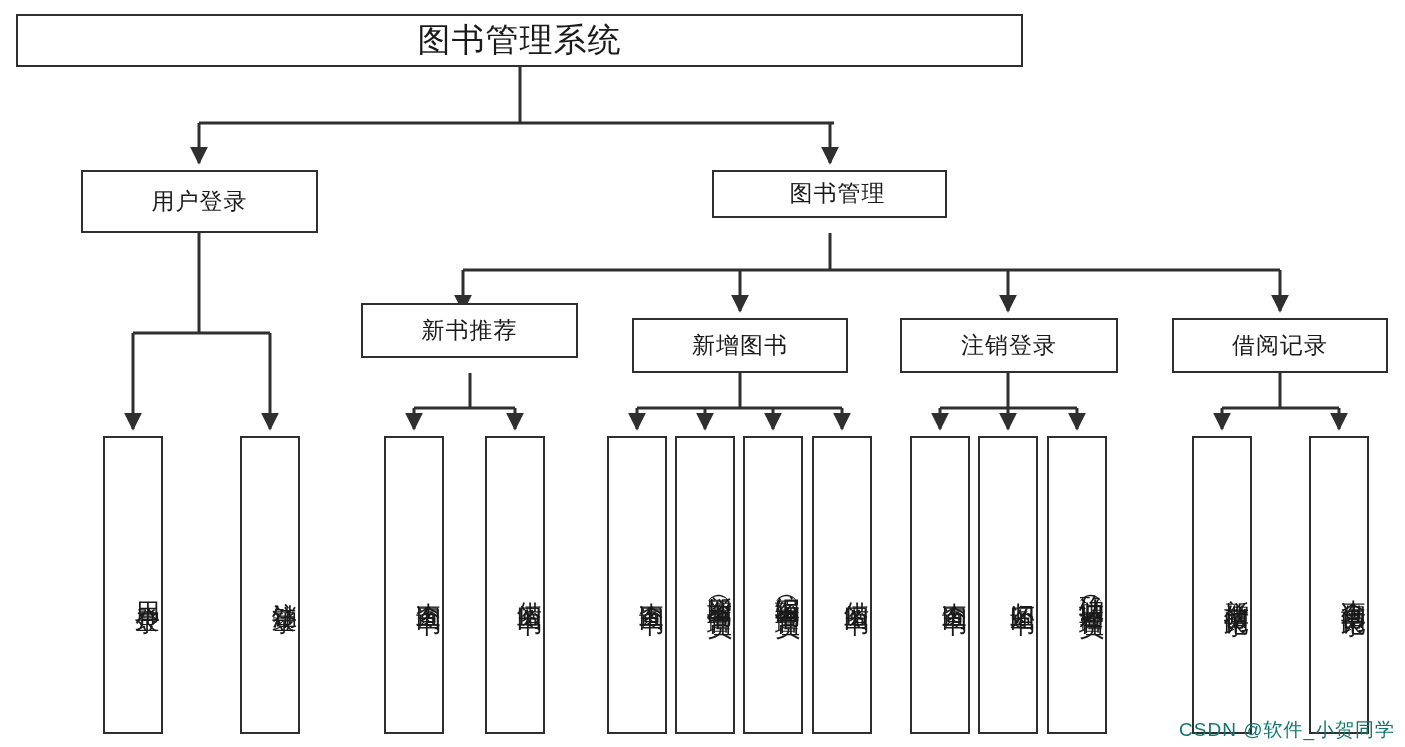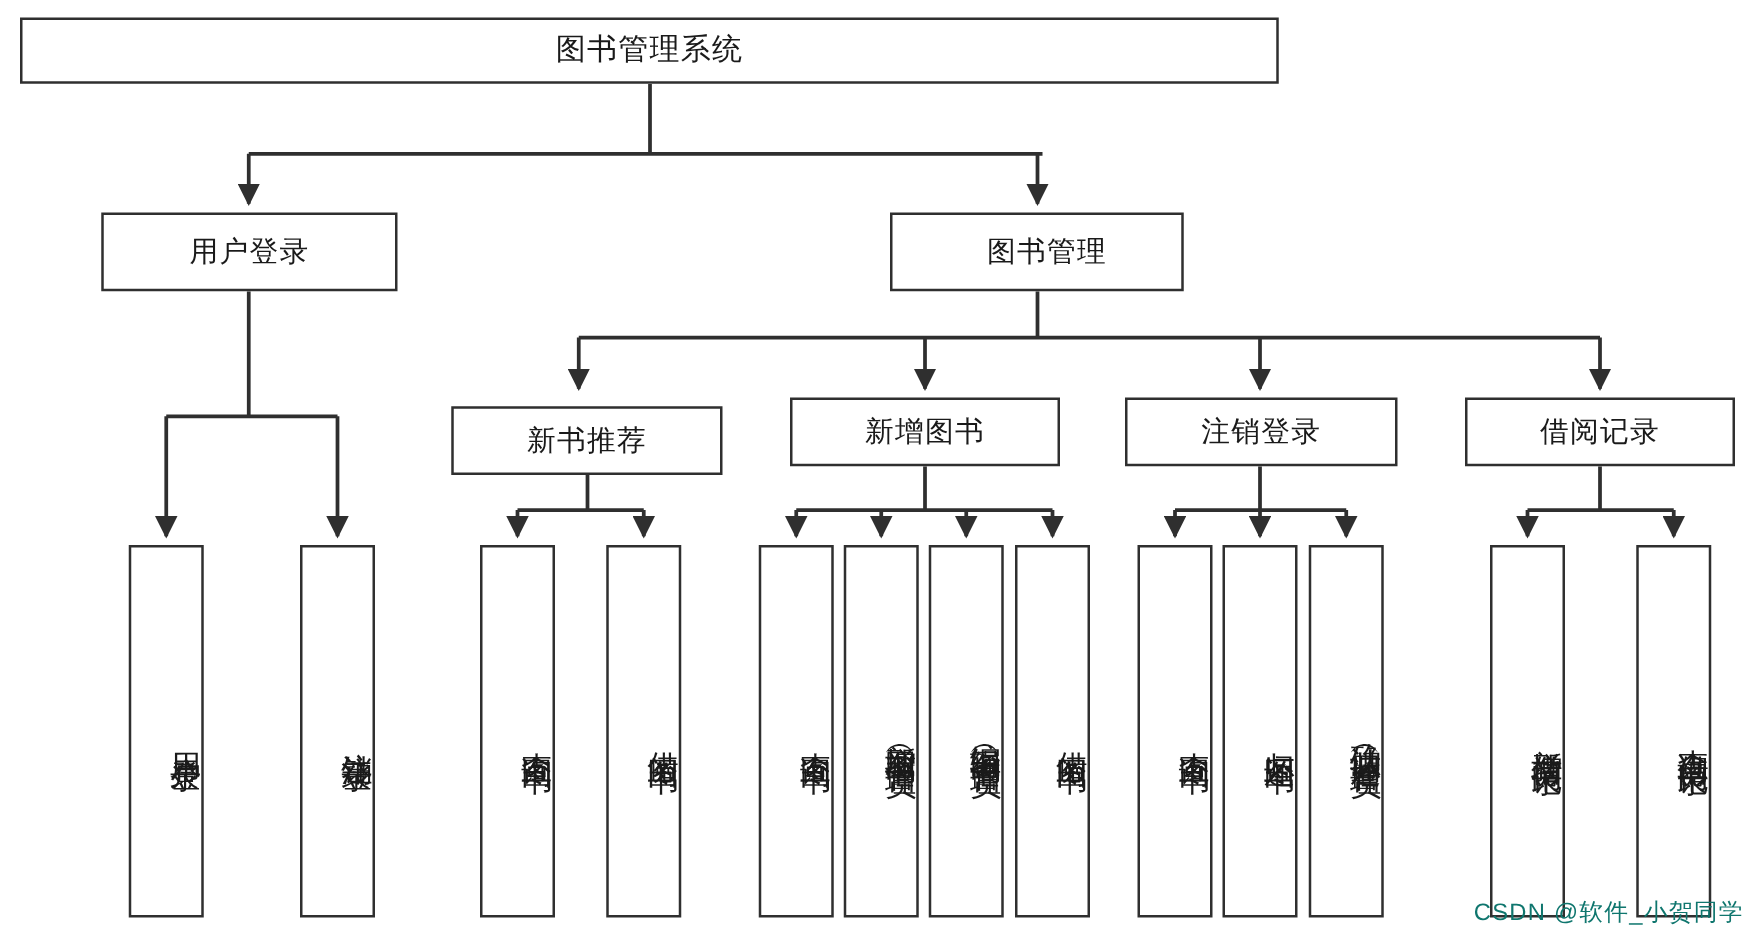"图书管理系统" .node.root { font-size: 24px -> 33px }
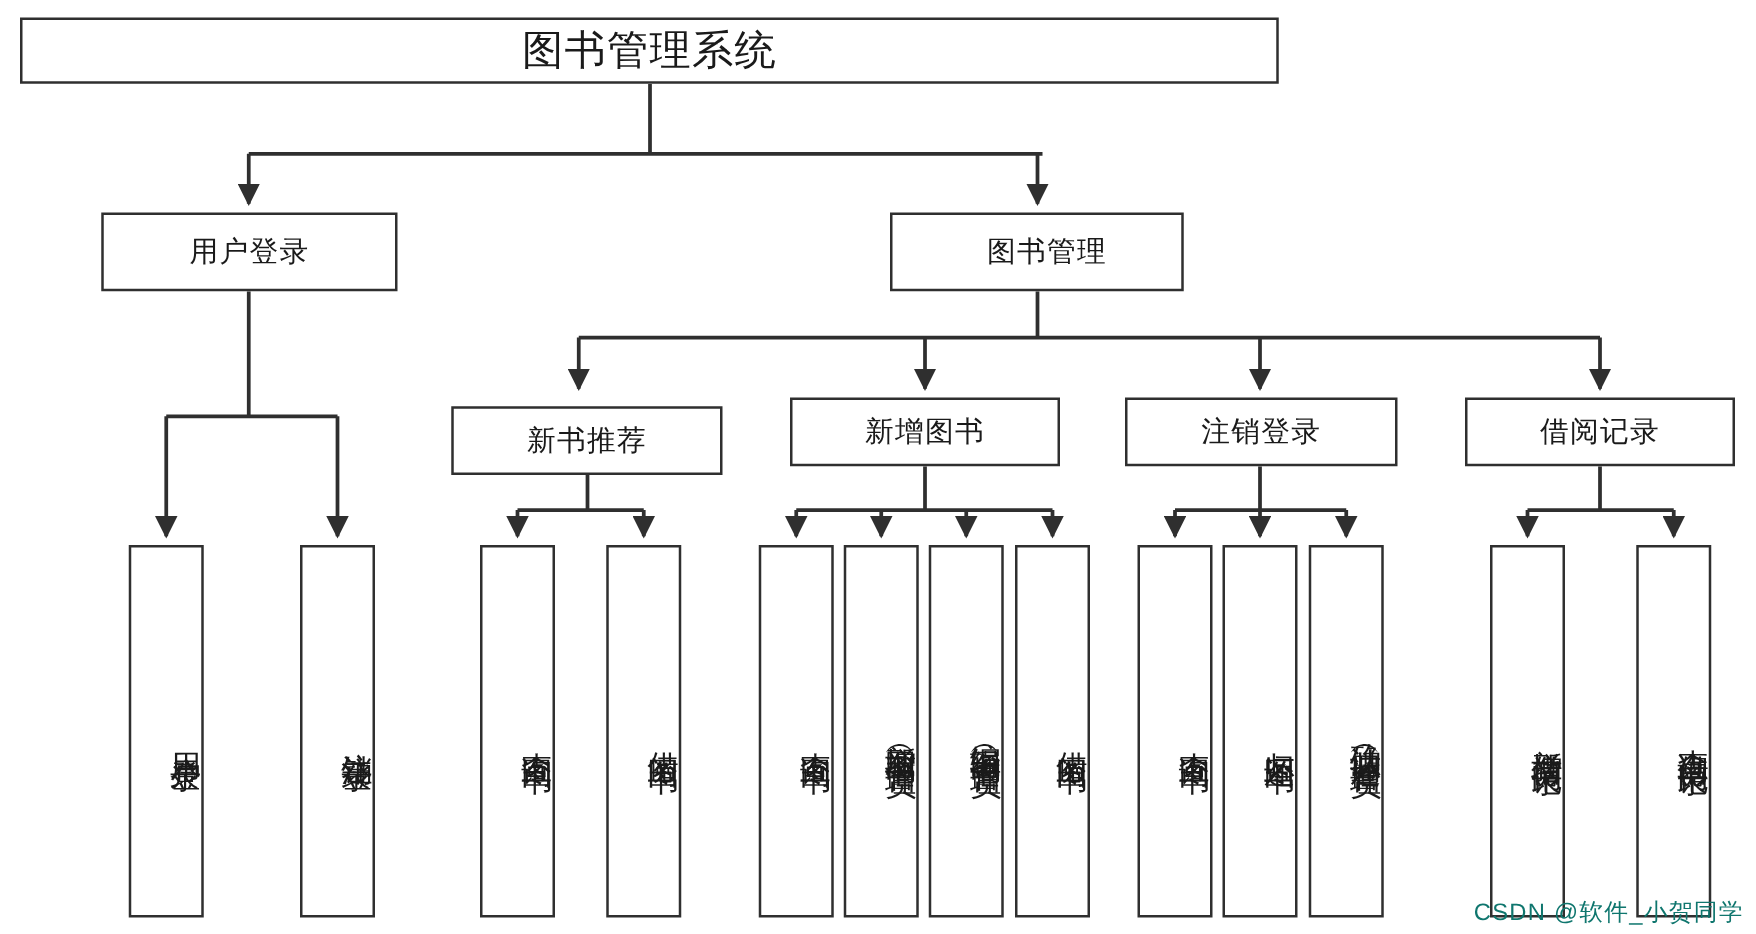"图书管理" div.node { height: 63px -> 48px }
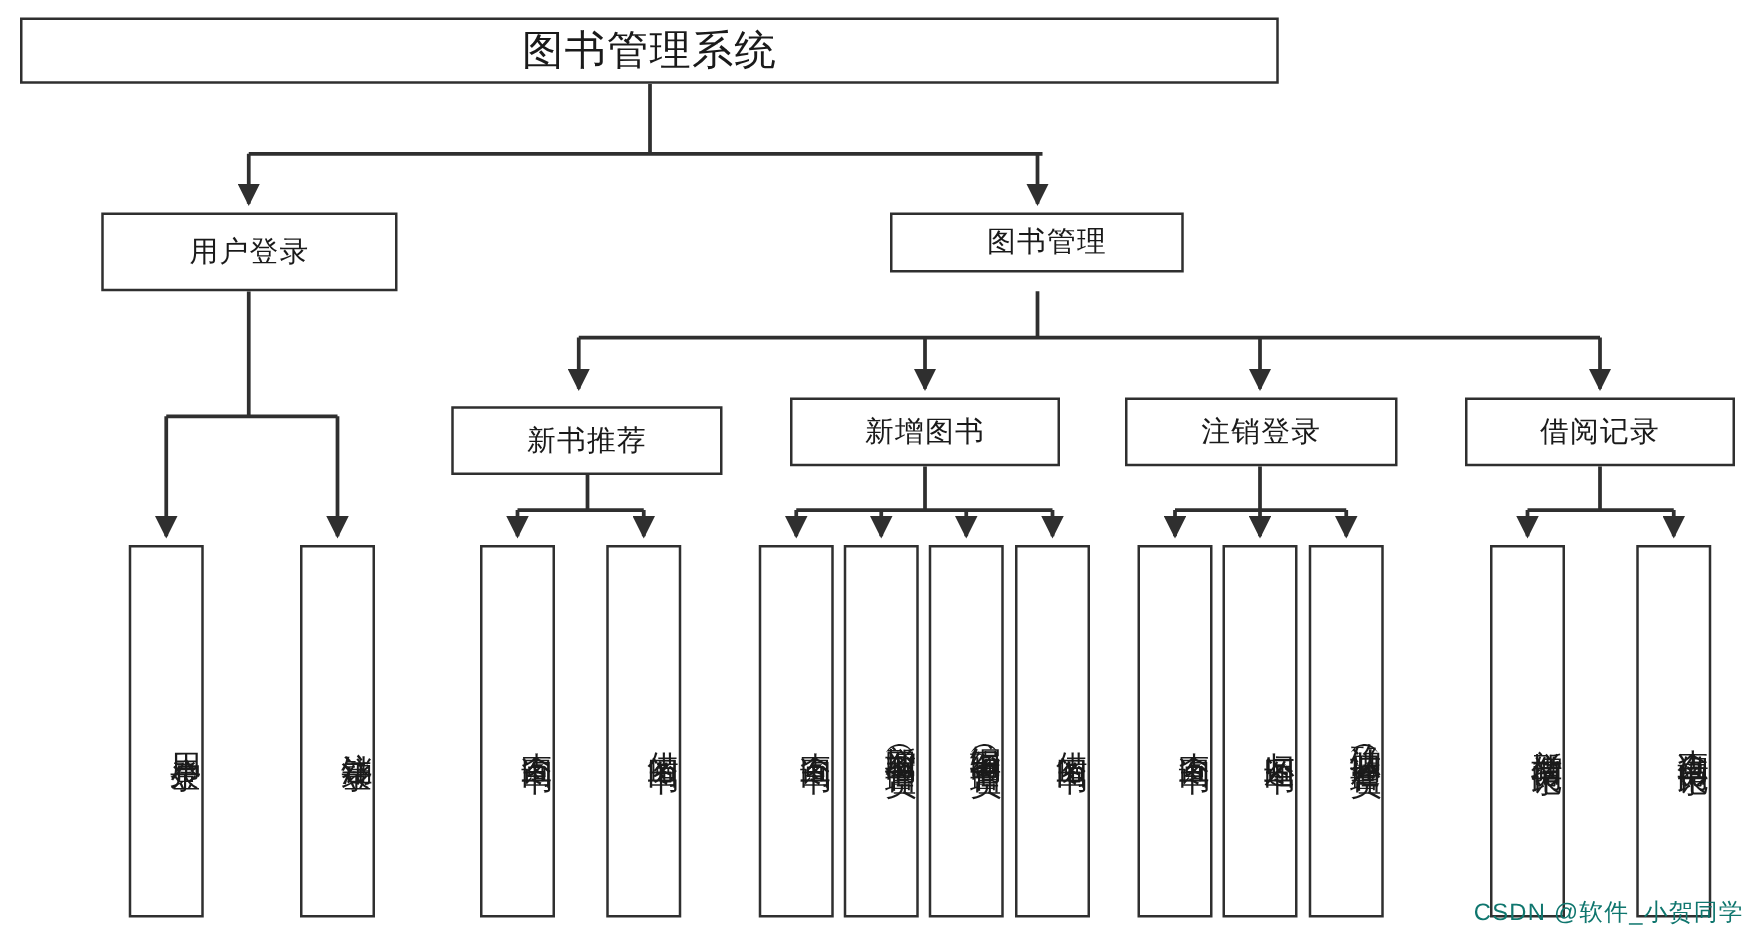"新书推荐" div.node { top: 325px -> 303px }
